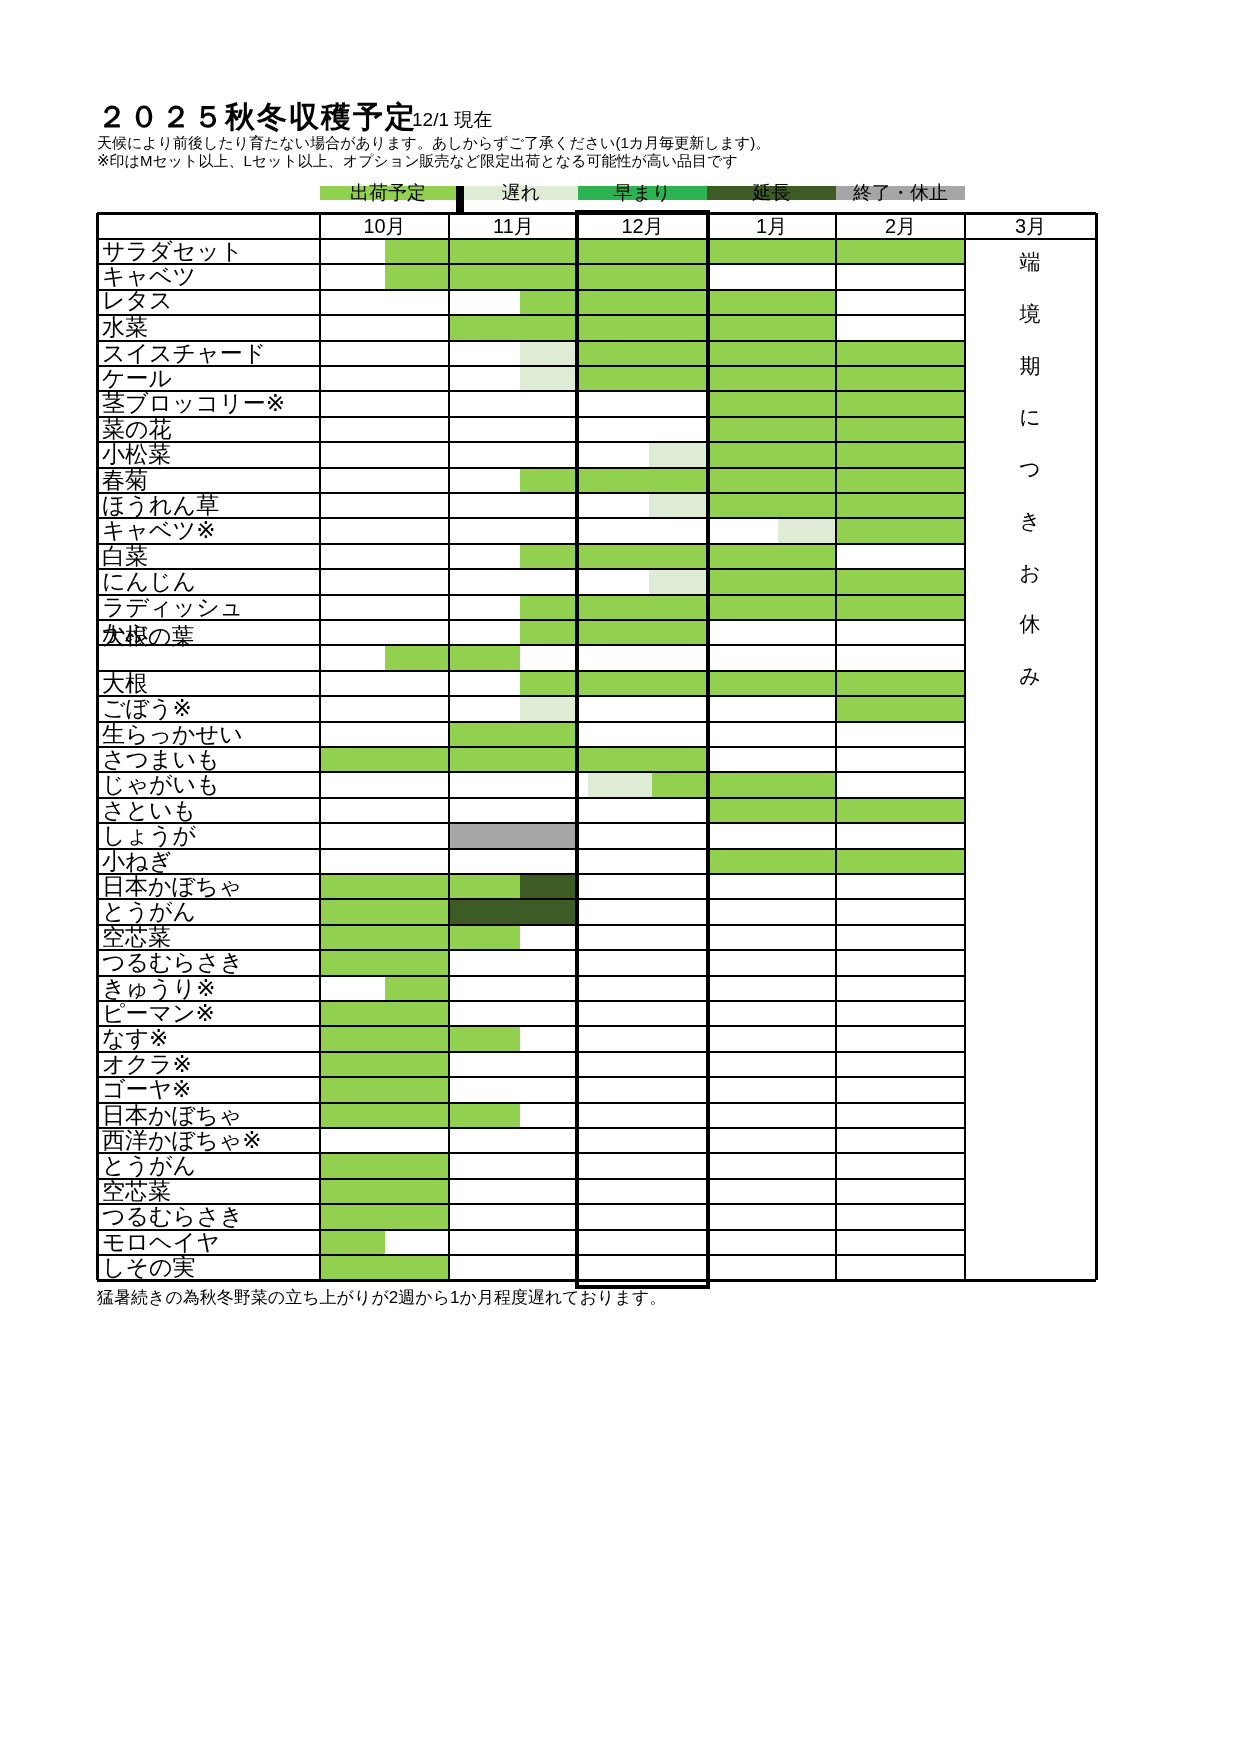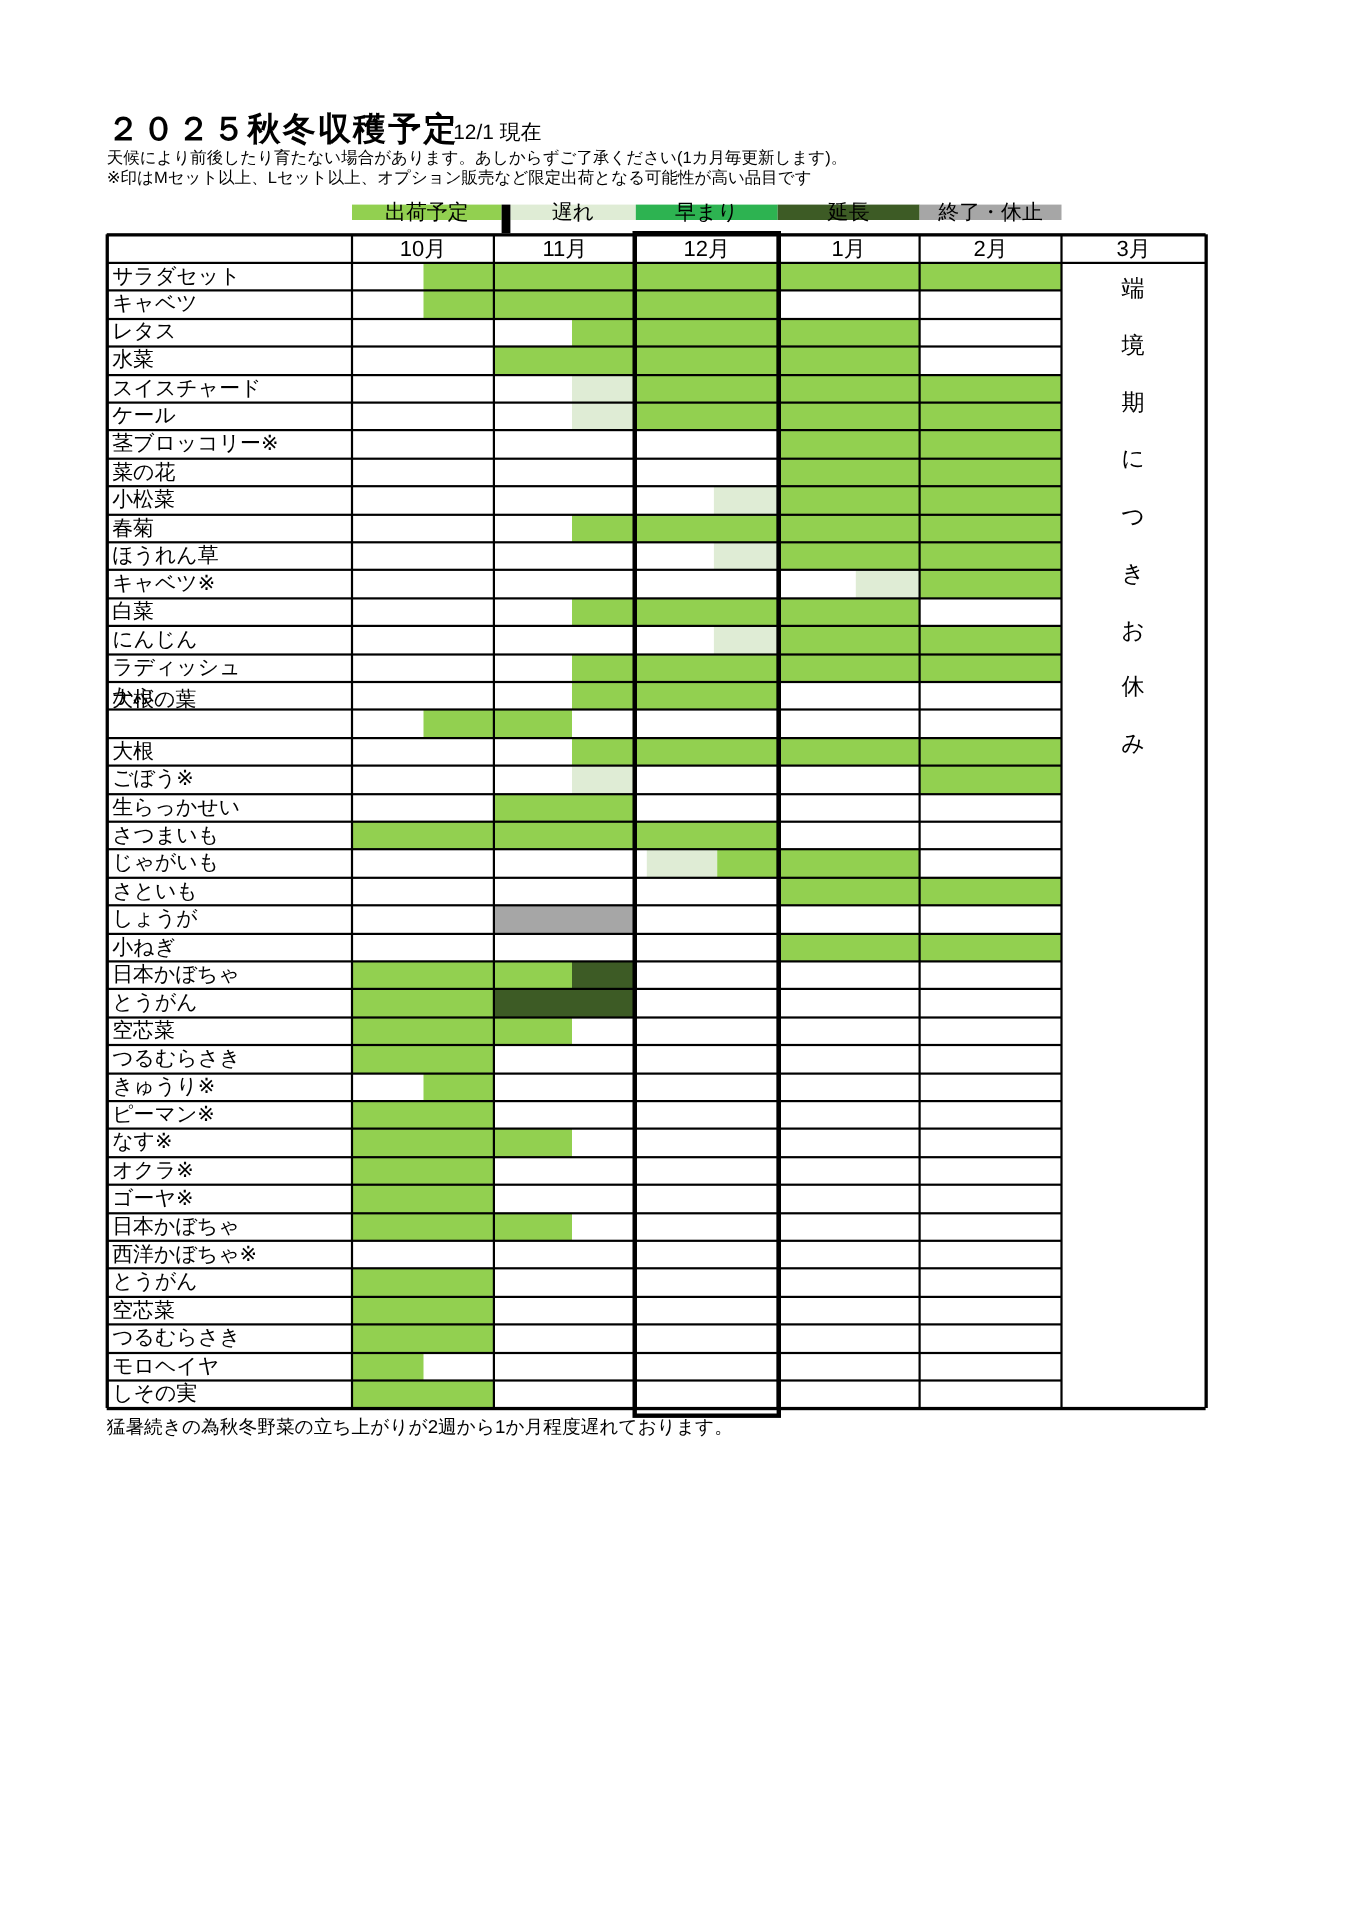"サラダセット" .row-label { font-size: 19px -> 23px }
